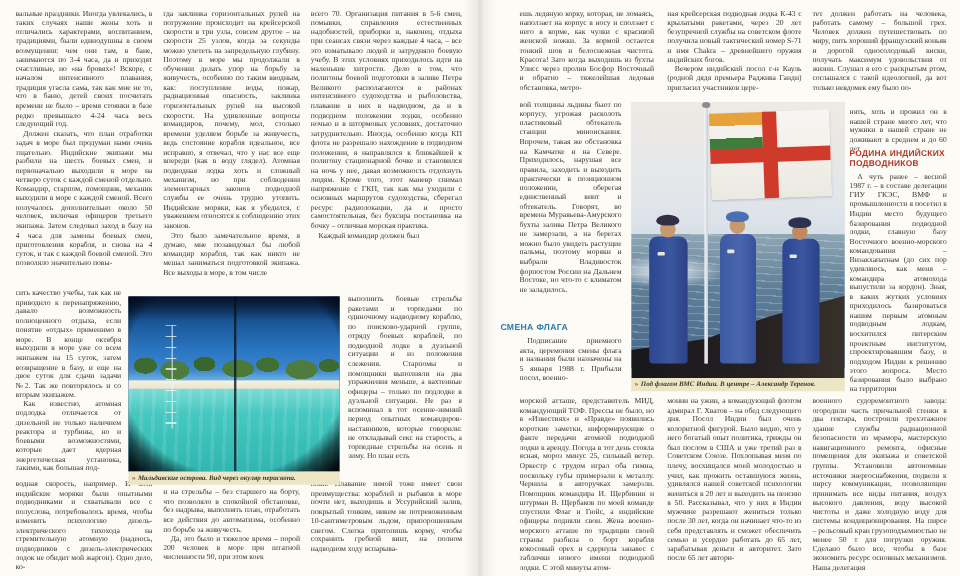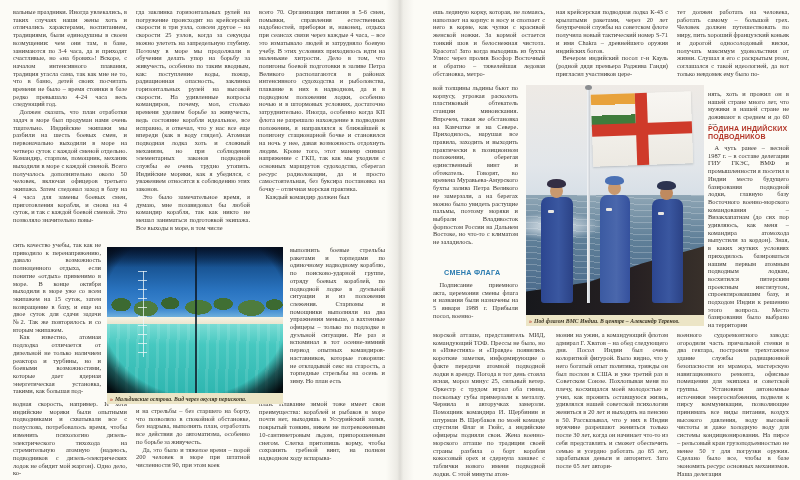"СМЕНА ФЛАГА" div.heading-blue { left: 444px -> 417px }
